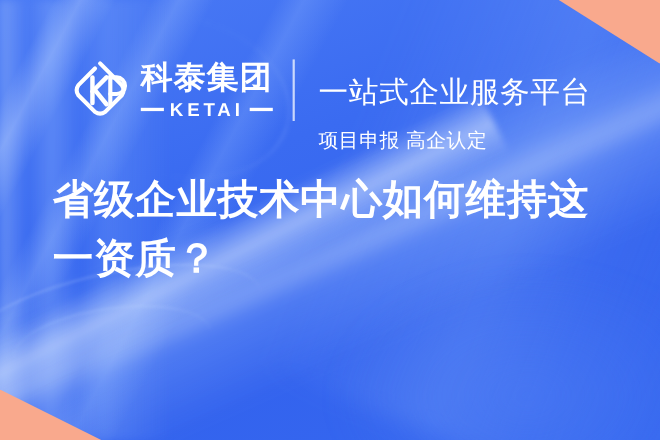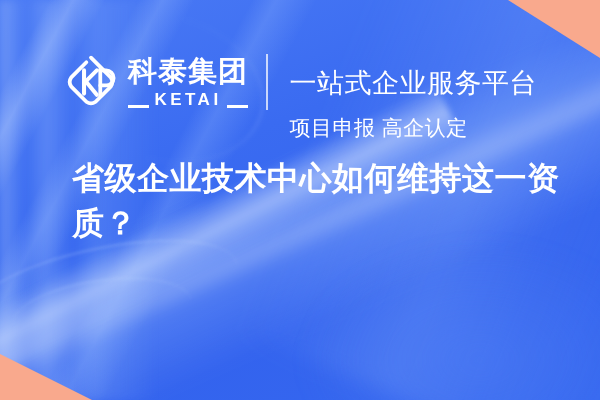"KETAI" .brand-en-row { align-items: flex-end -> center }
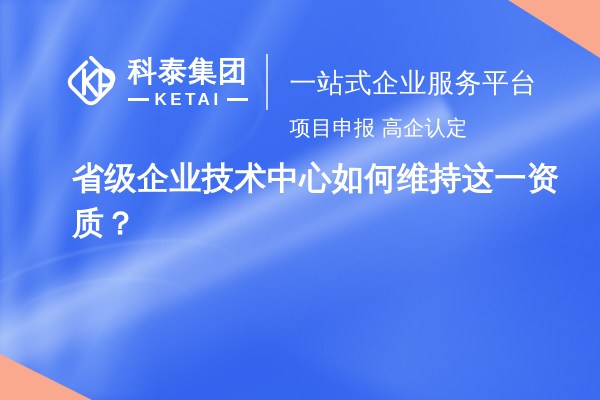"项目申报 高企认定" .tagline-sub { font-size: 21px -> 18px }
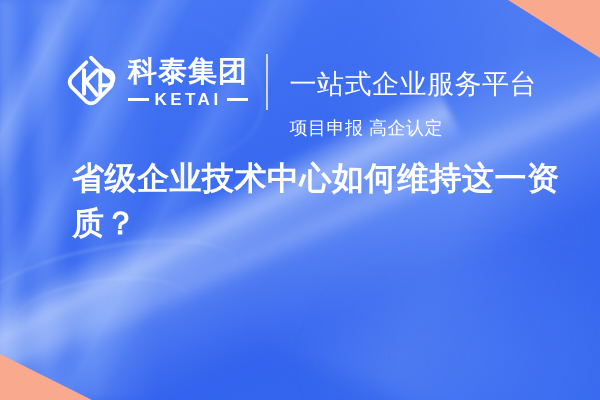"省级企业技术中心如何维持这一资质？" .article-title { font-size: 32px -> 37px; left: 72px -> 48px }
